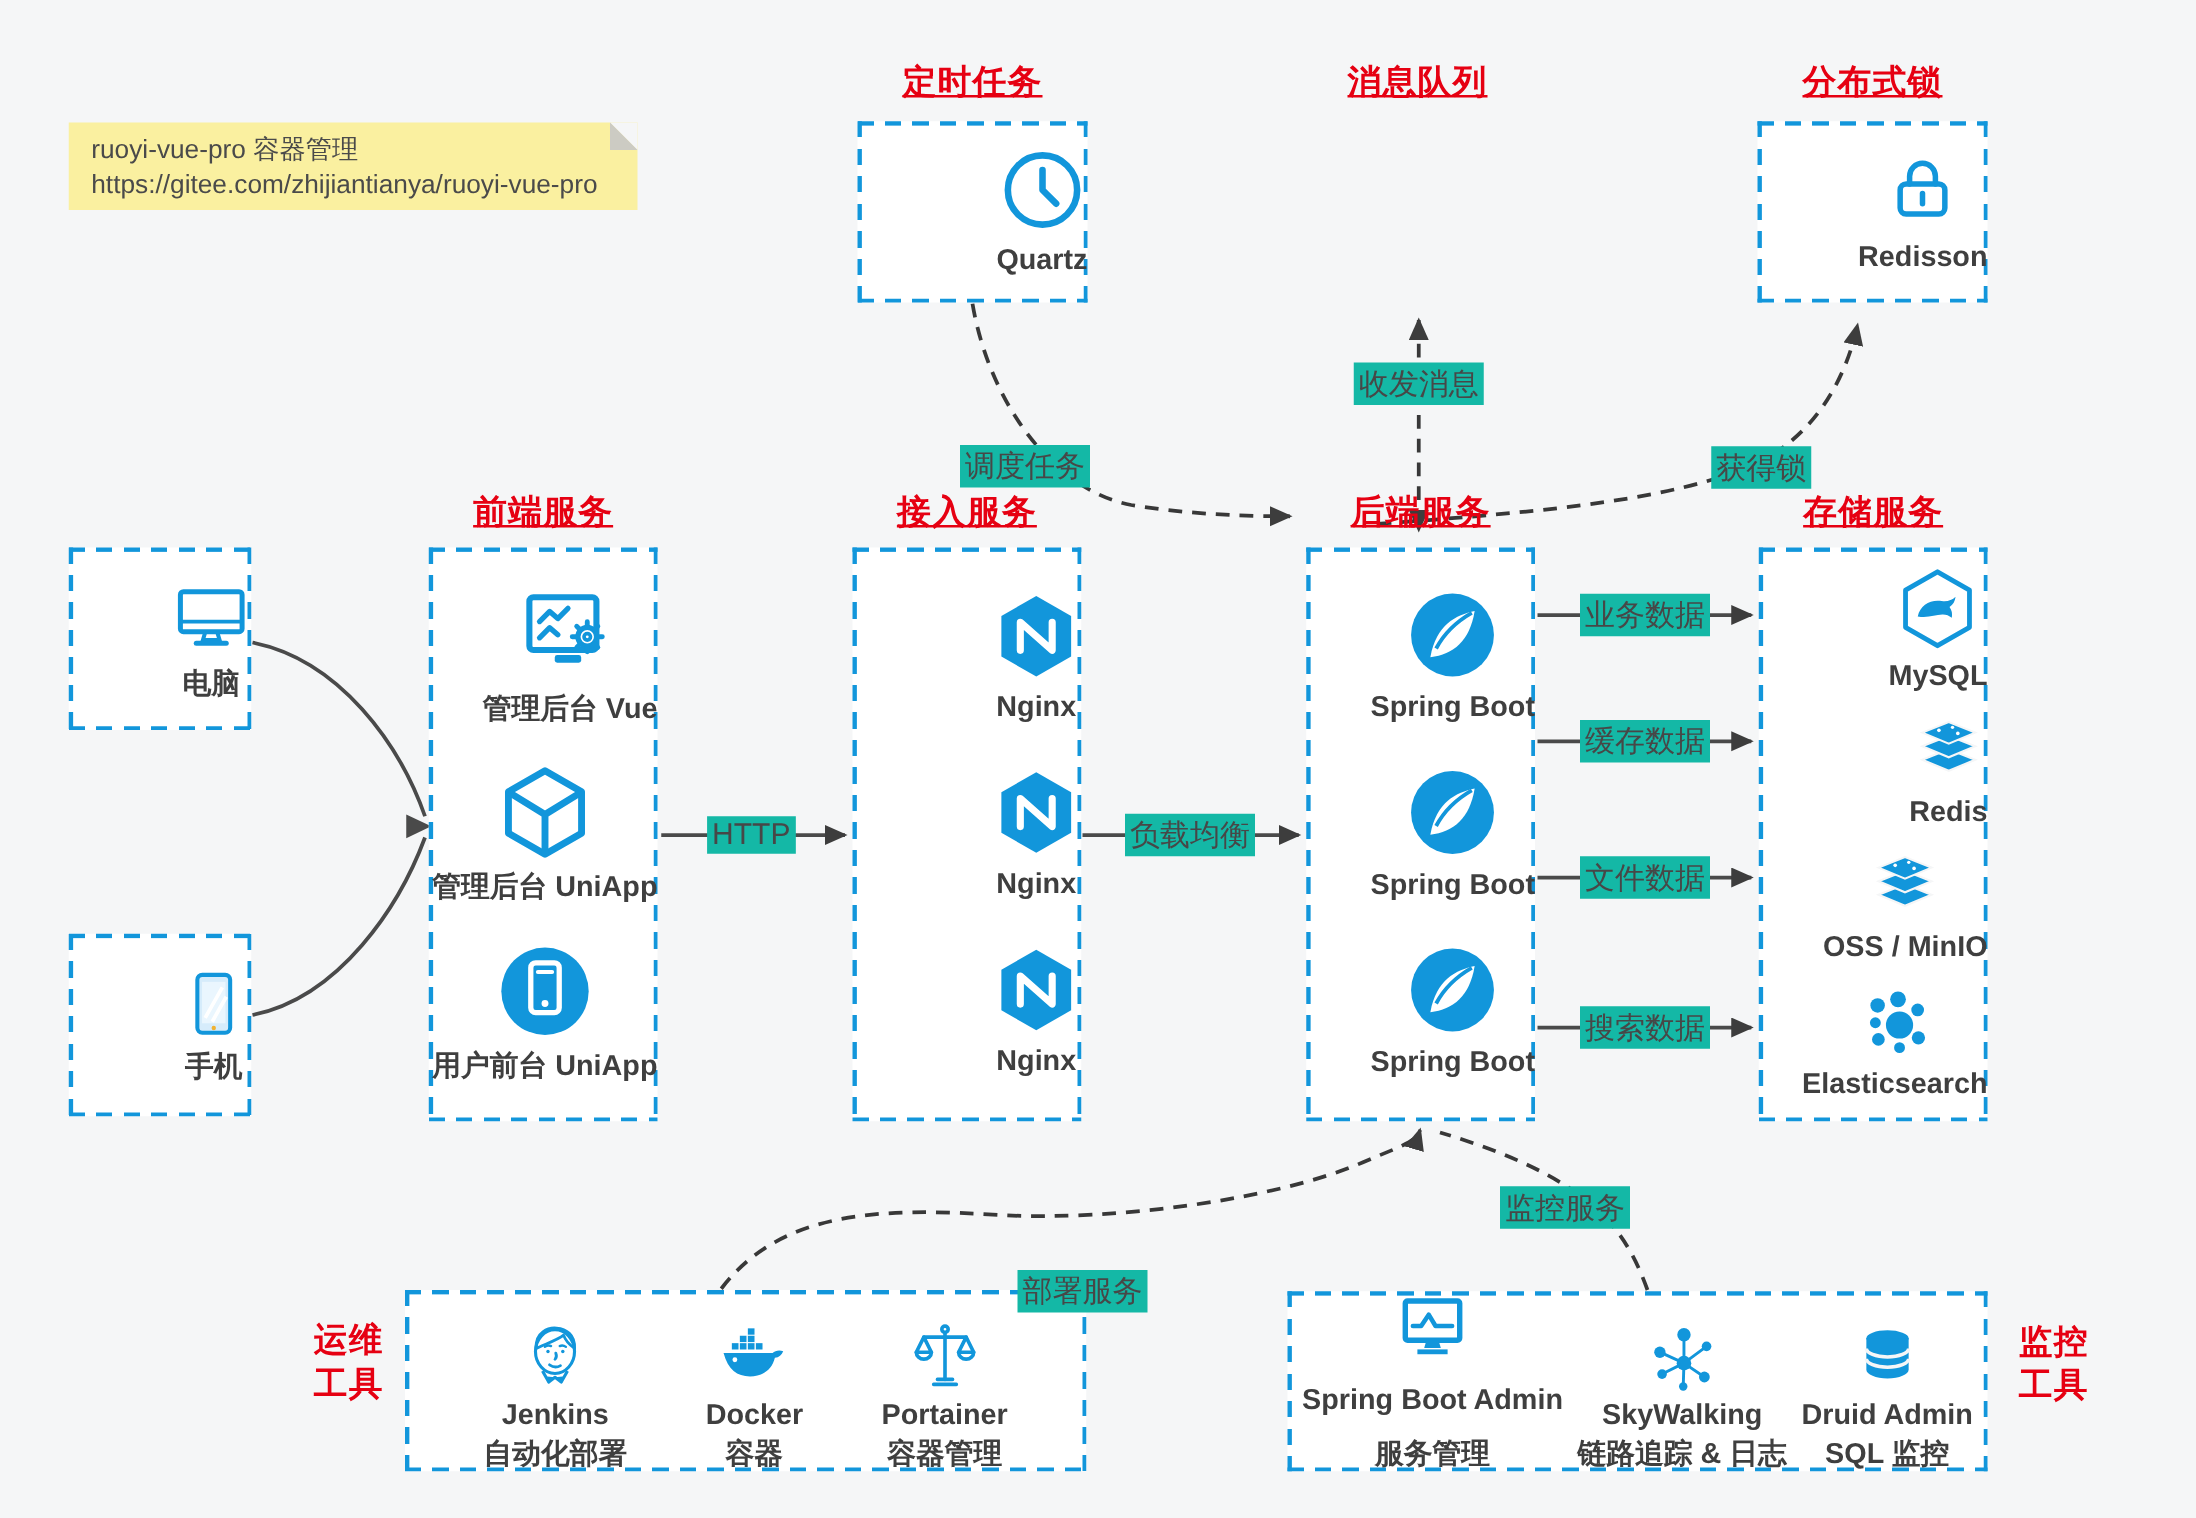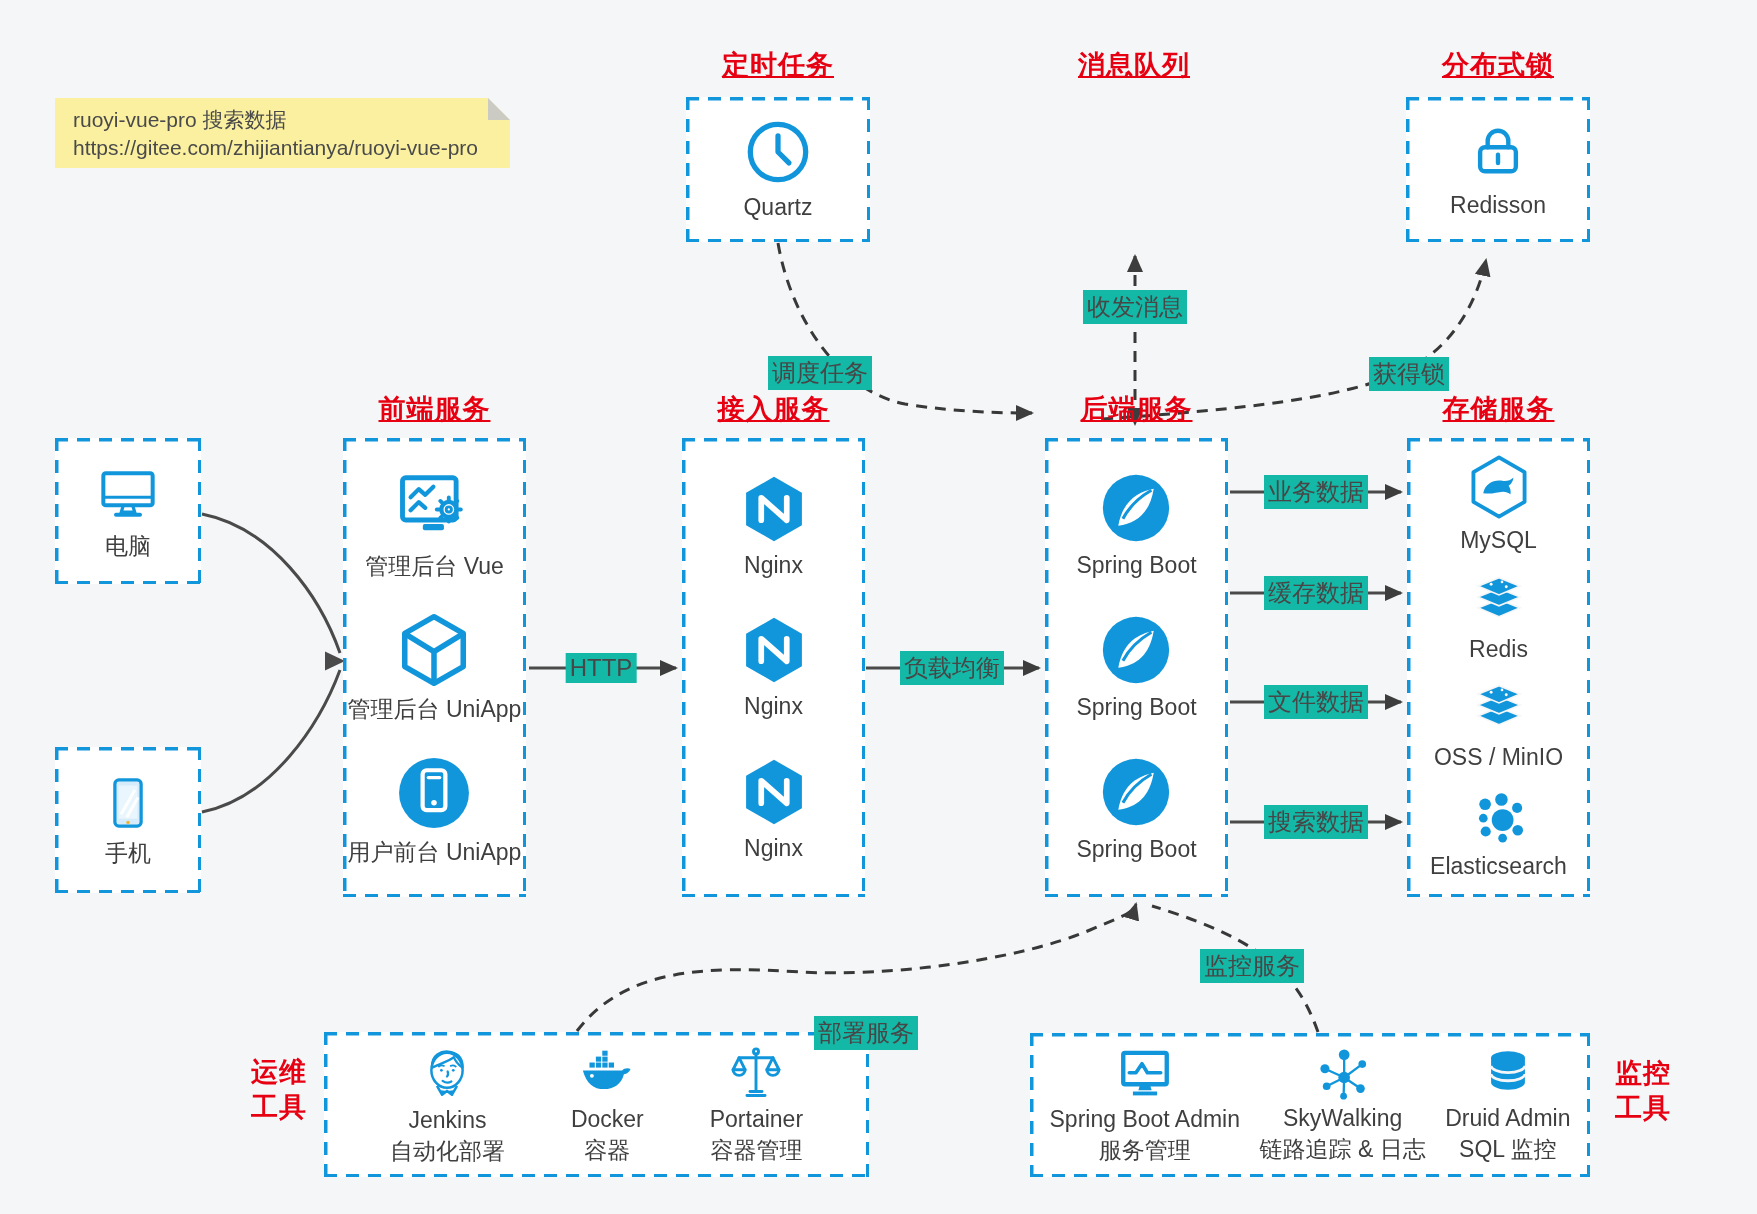"ruoyi-vue-pro 搜索数据" div { text: 搜索数据 -> 容器管理 }
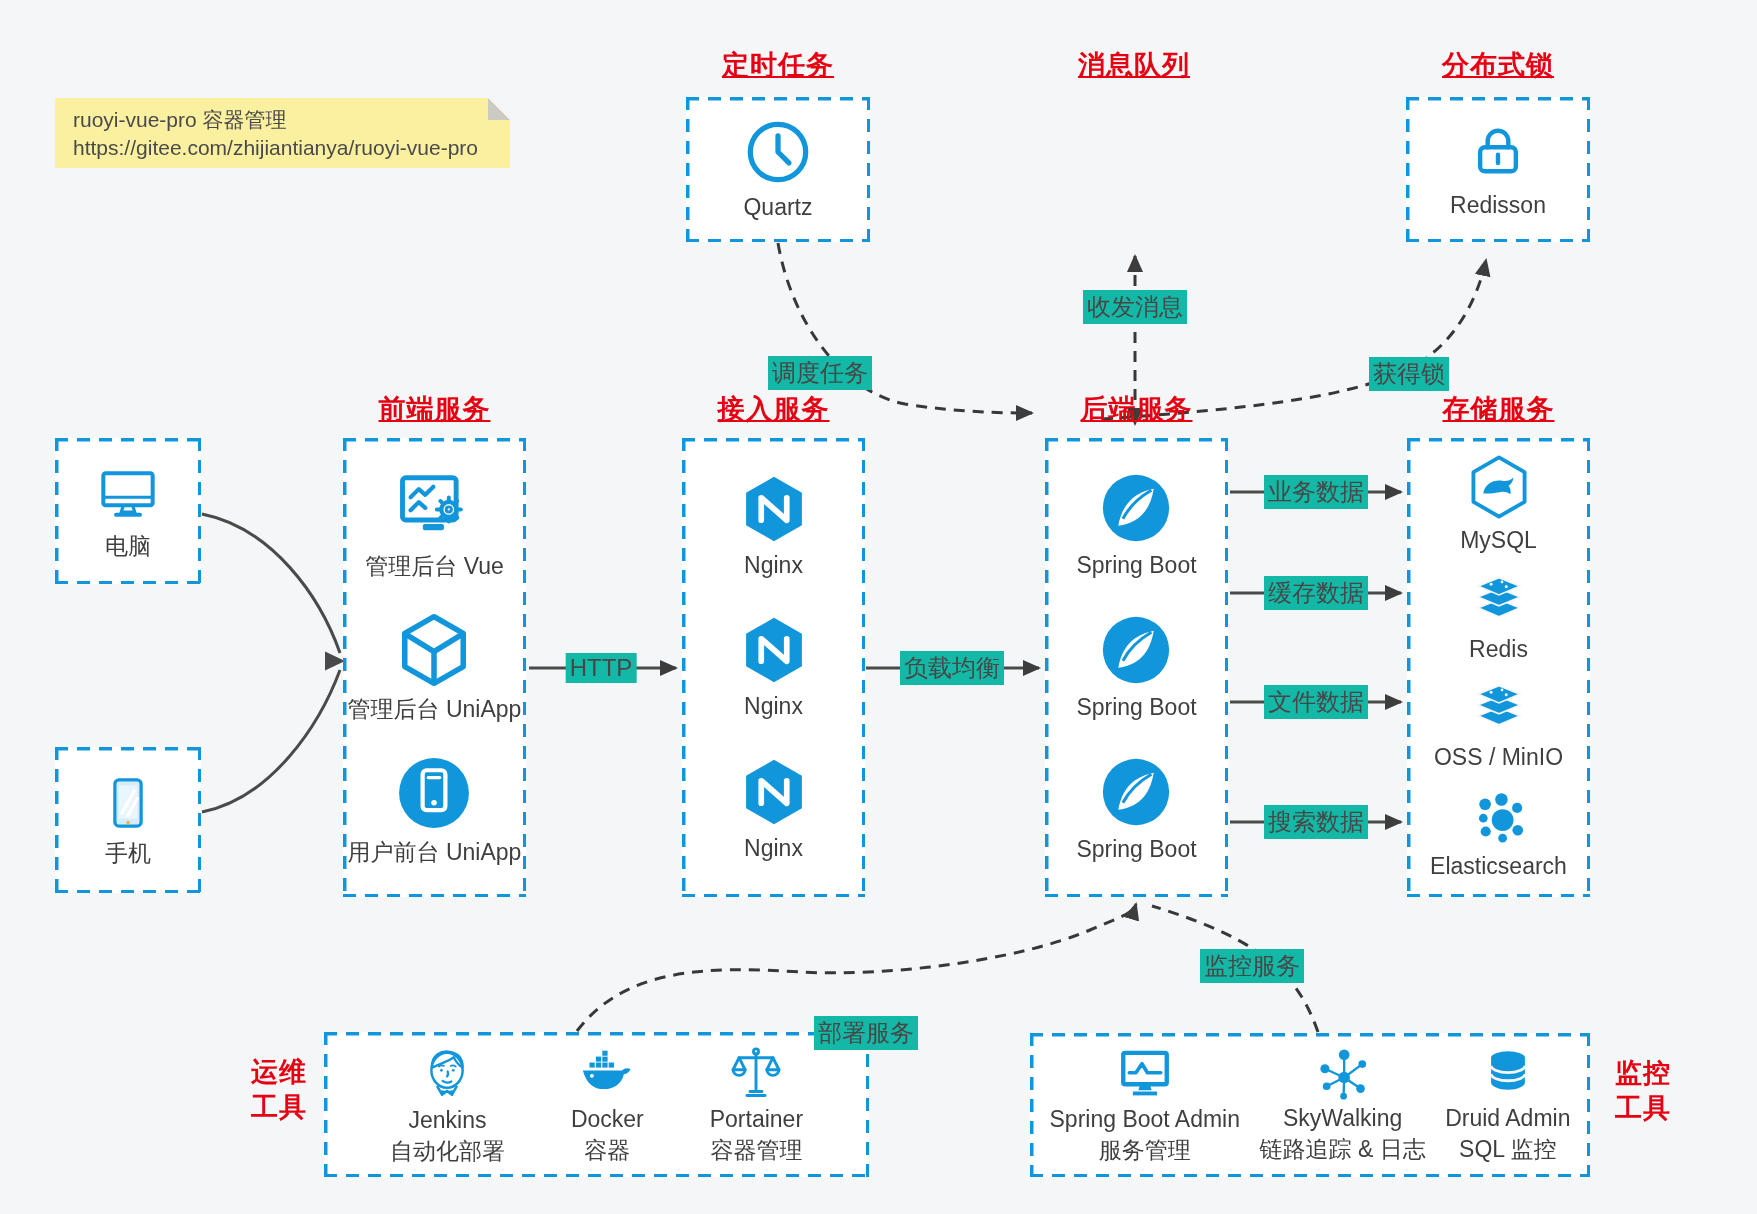"Quartz" .dbox { align-items: center -> flex-end; font-weight: none -> bold }
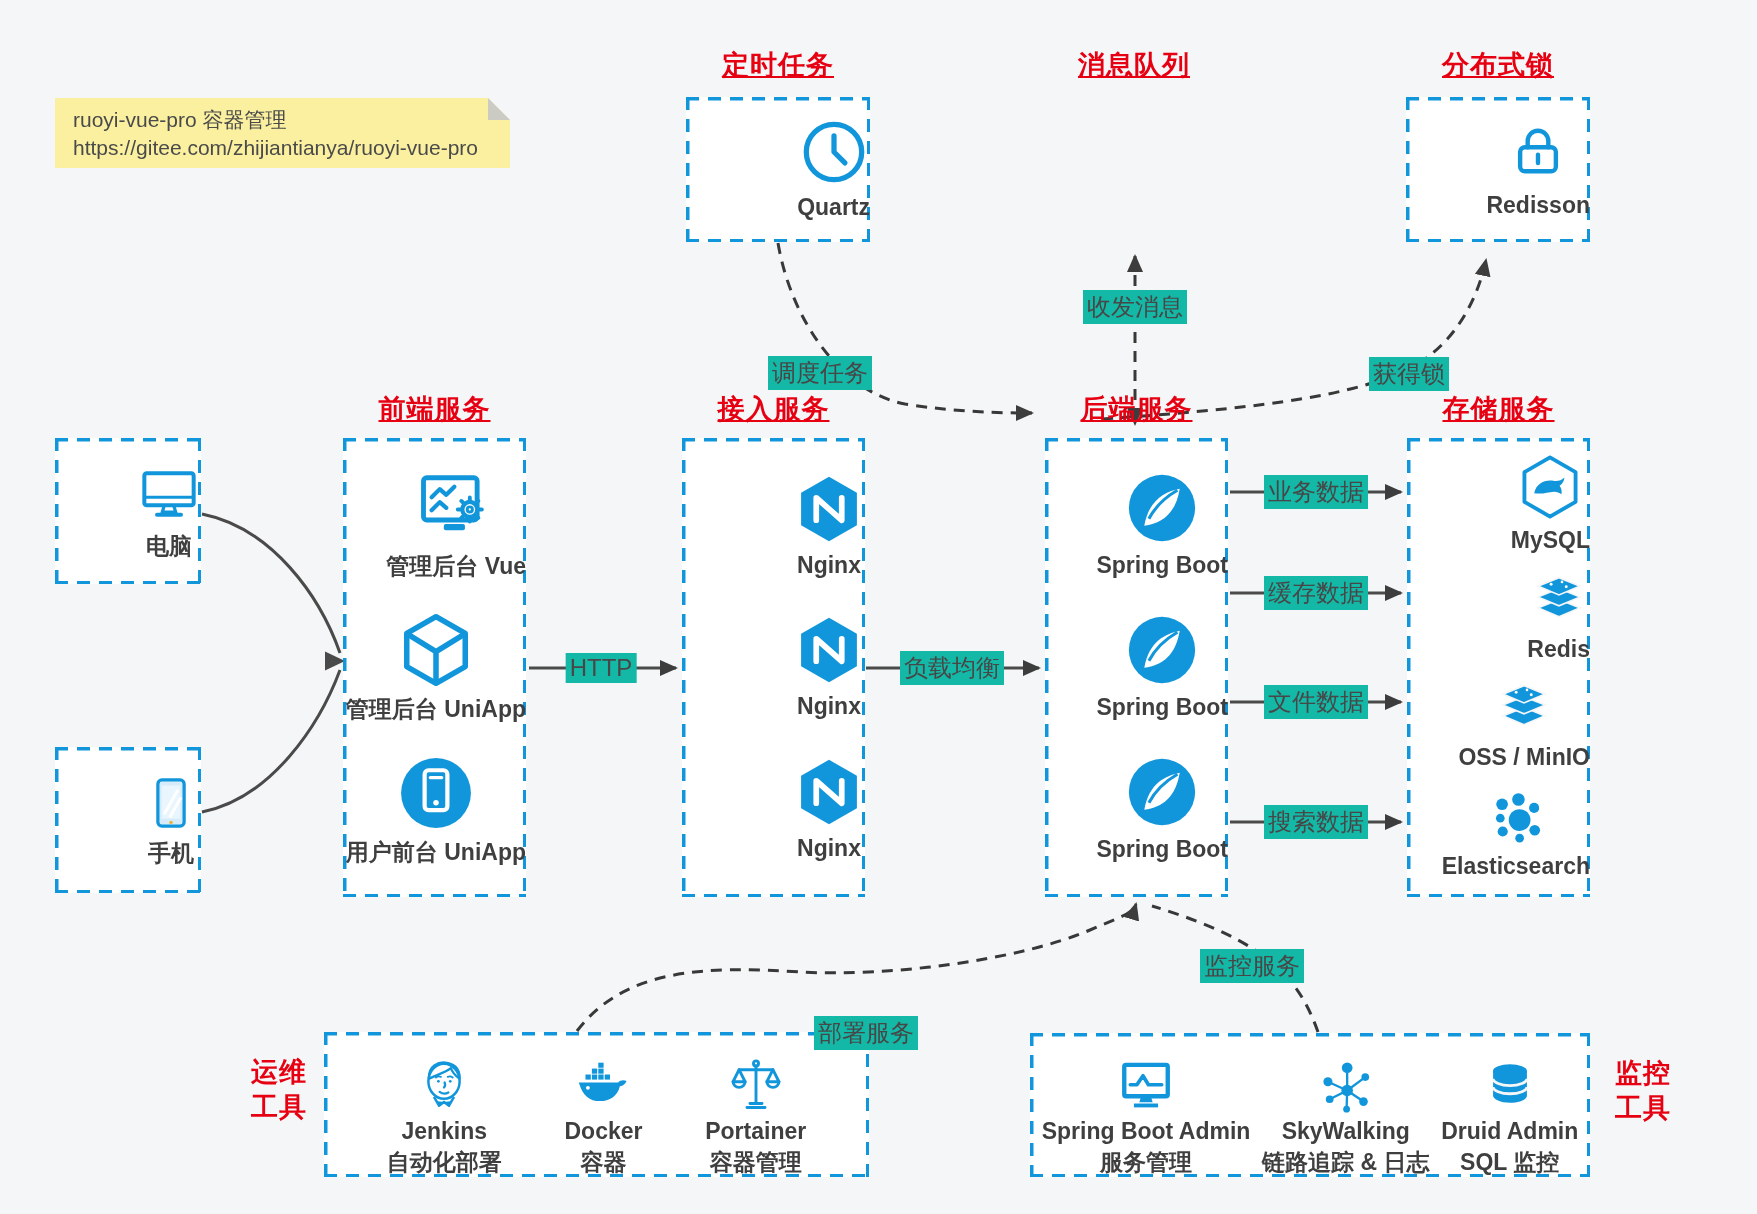"Spring Boot Admin" div.item { gap: 2px -> 14px }
